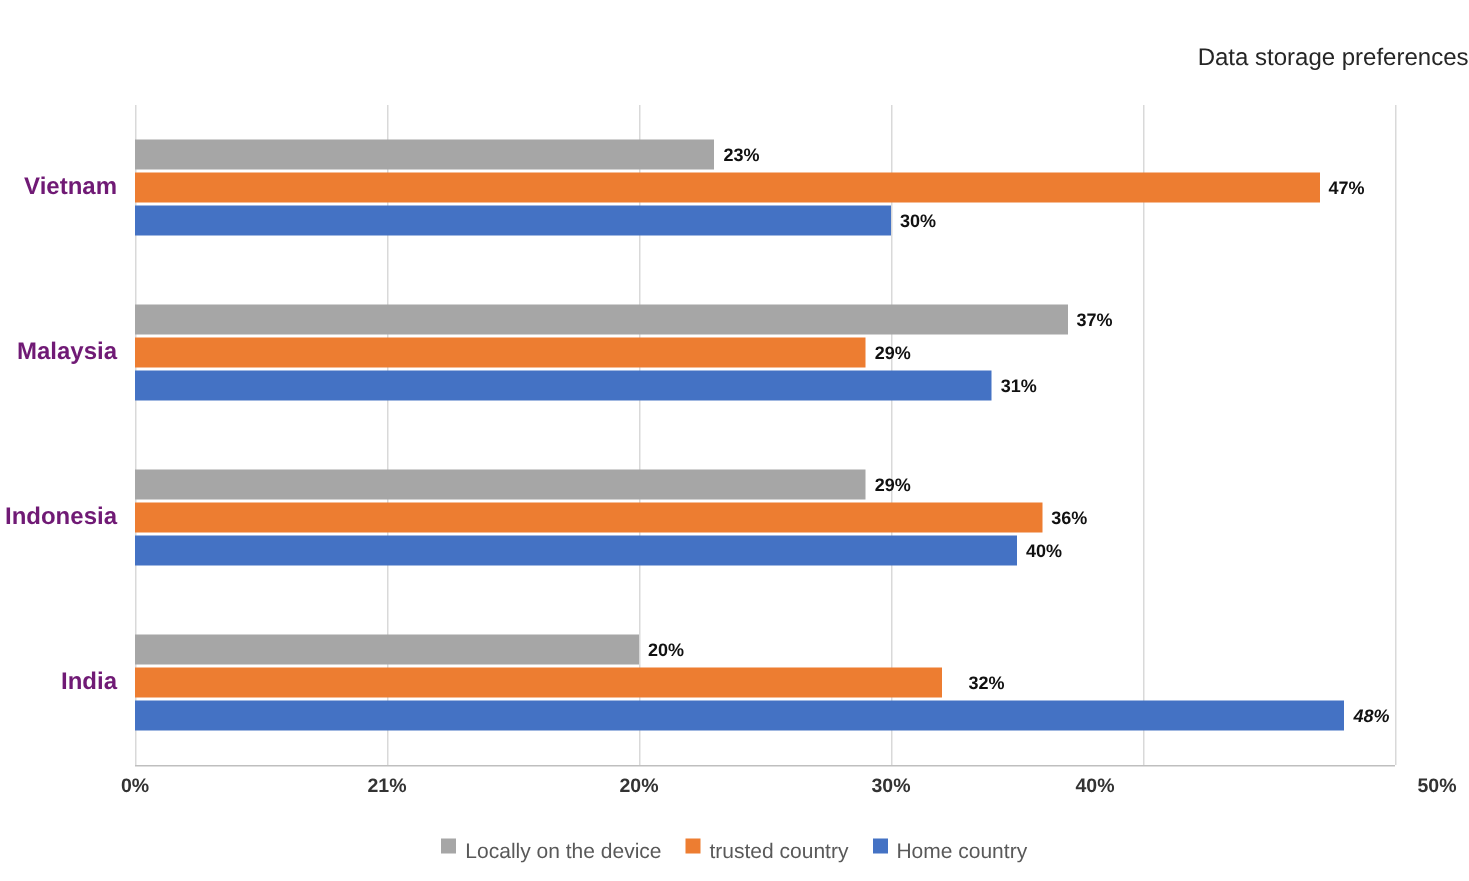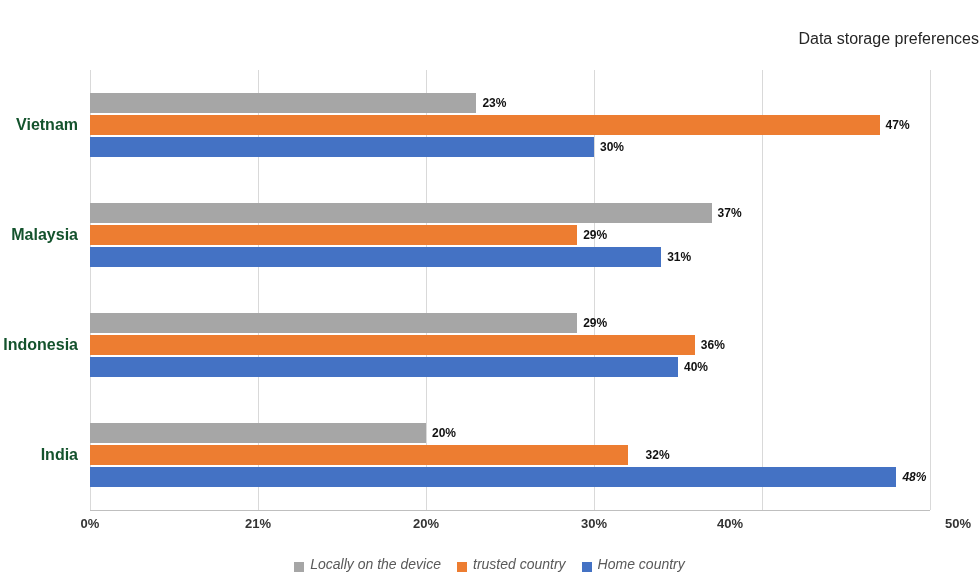"Vietnam" .cat-label { color: #14532d -> #701a75 }
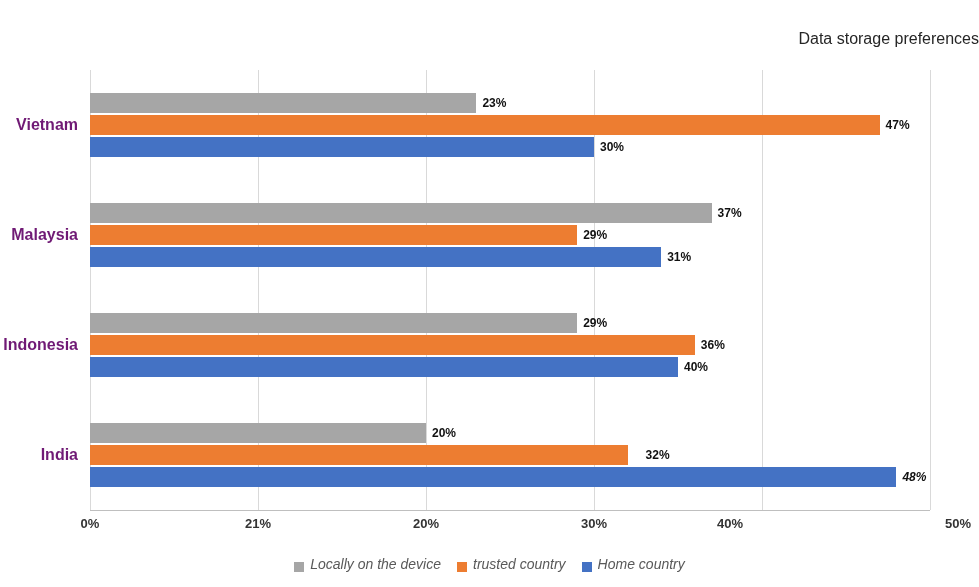"Locally on the device" .legend-item { align-items: flex-end -> flex-start; font-style: italic -> none }
